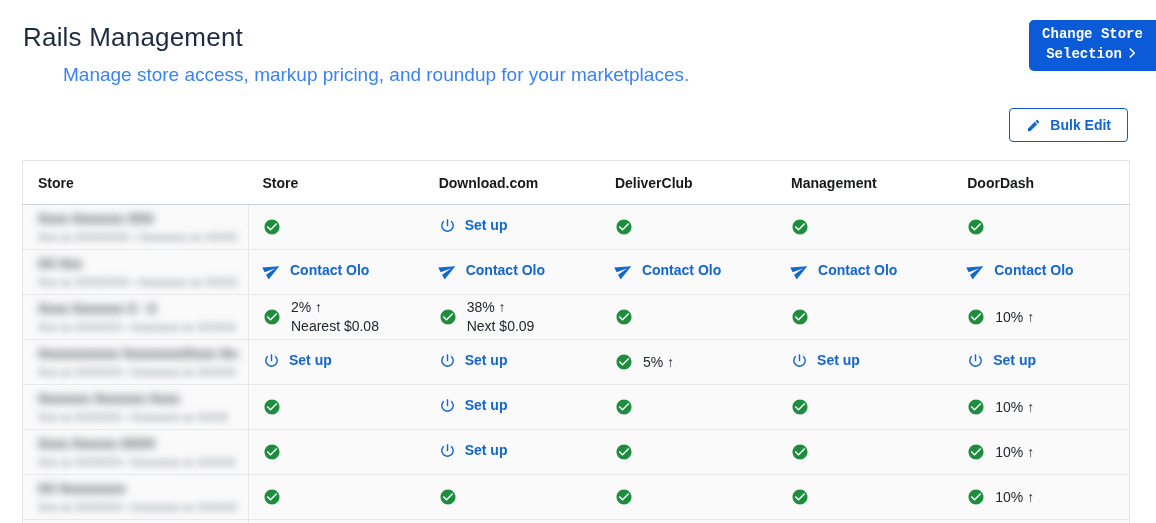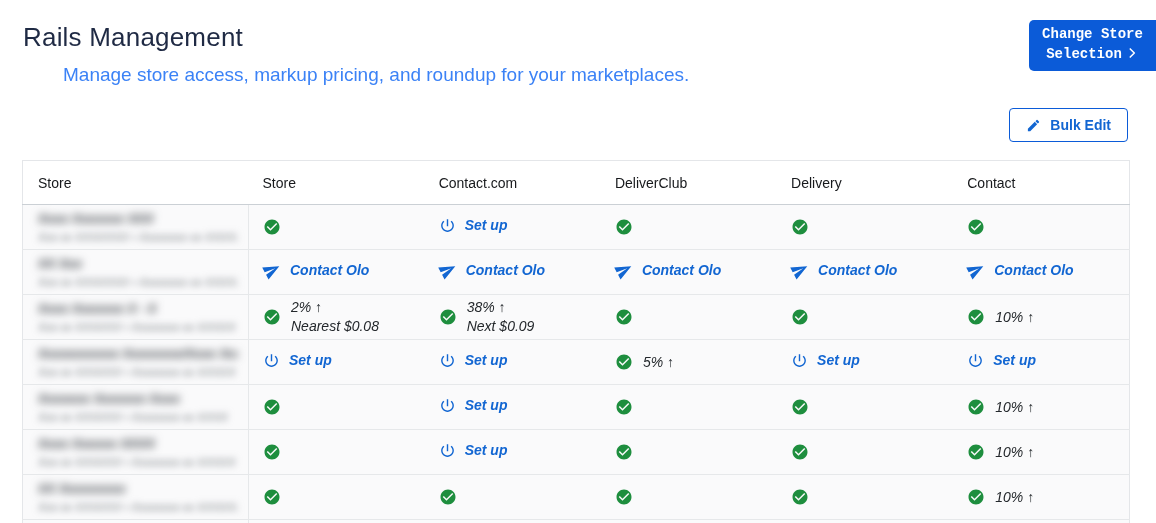"Store" th { font-weight: normal -> bold }
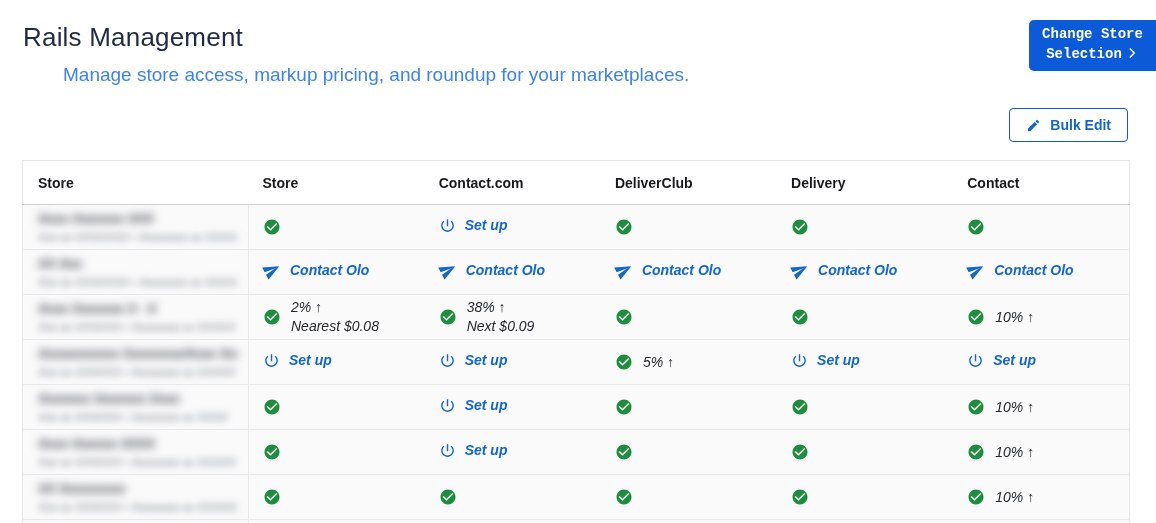"Contact.com" th.col-mk { text: Contact.com -> Download.com }
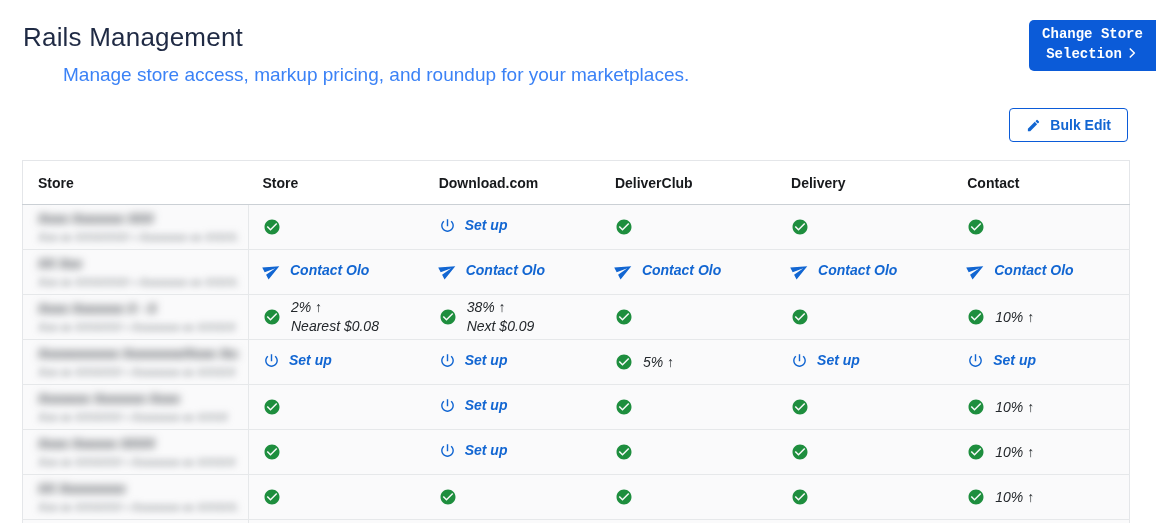"Delivery" th.col-mk { text: Delivery -> Management }
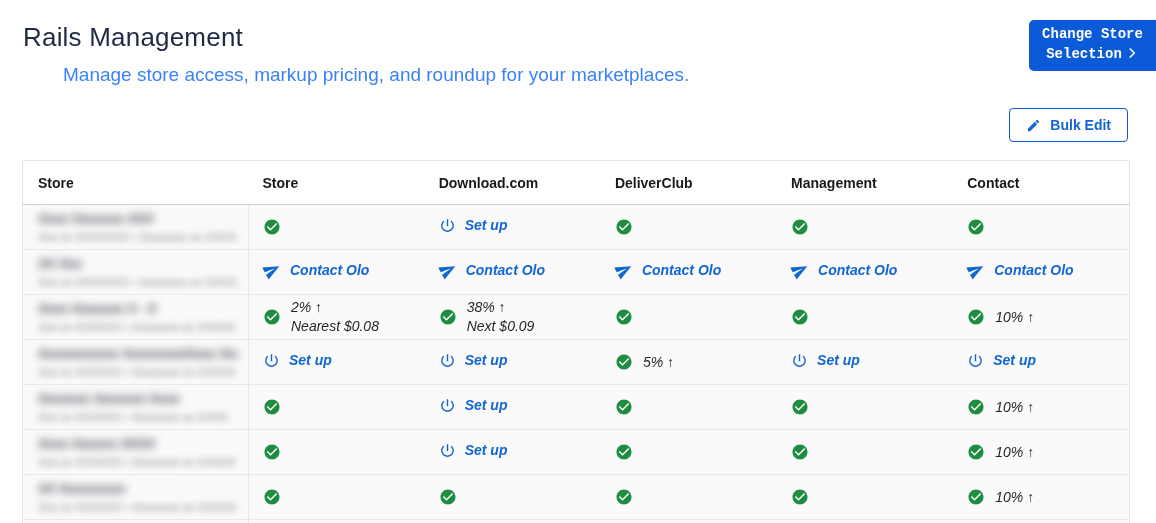"Contact" th.col-mk { text: Contact -> DoorDash }
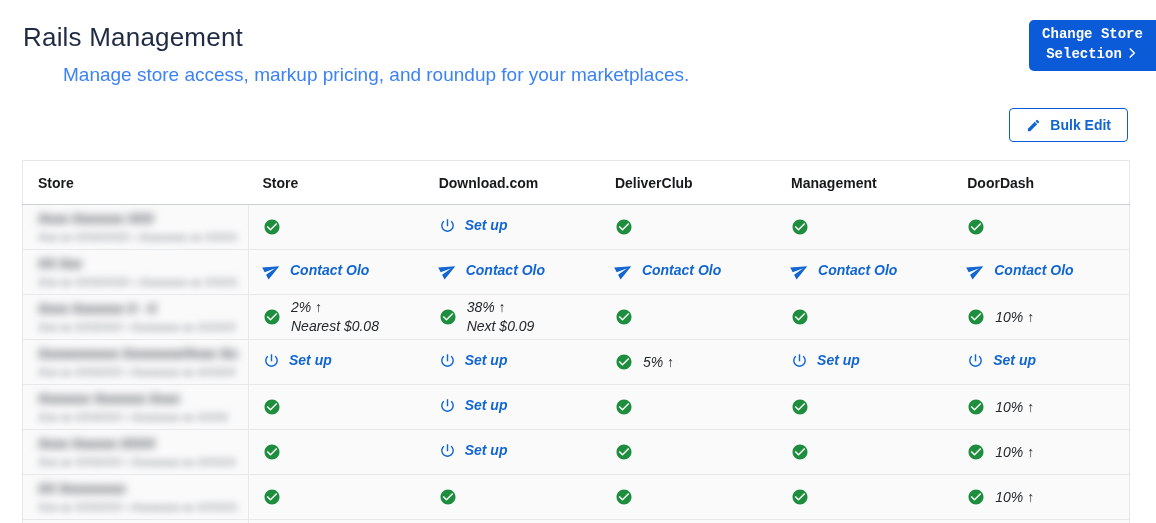"Set up" tbody tr { font-style: italic -> none }
